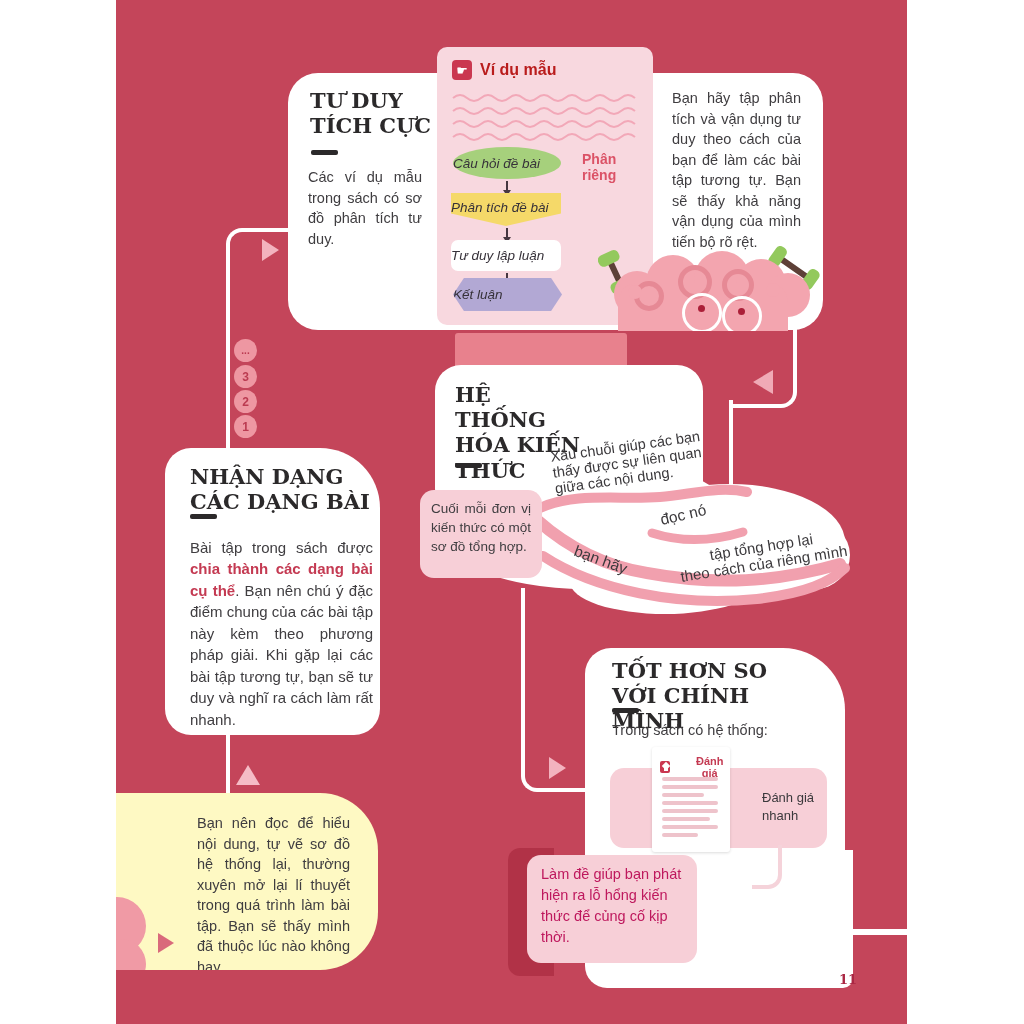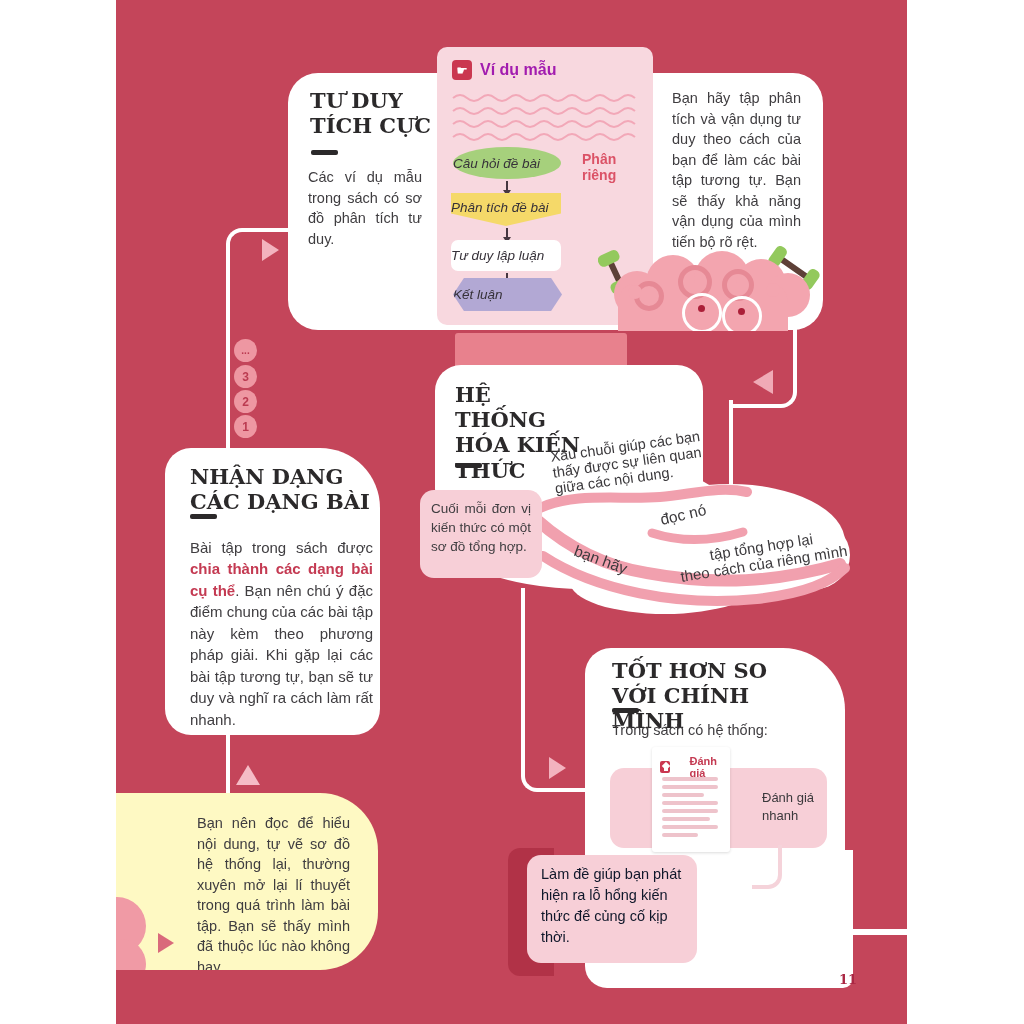"Ví dụ mẫu" .vd-label { color: #a21caf -> #b91c1c }
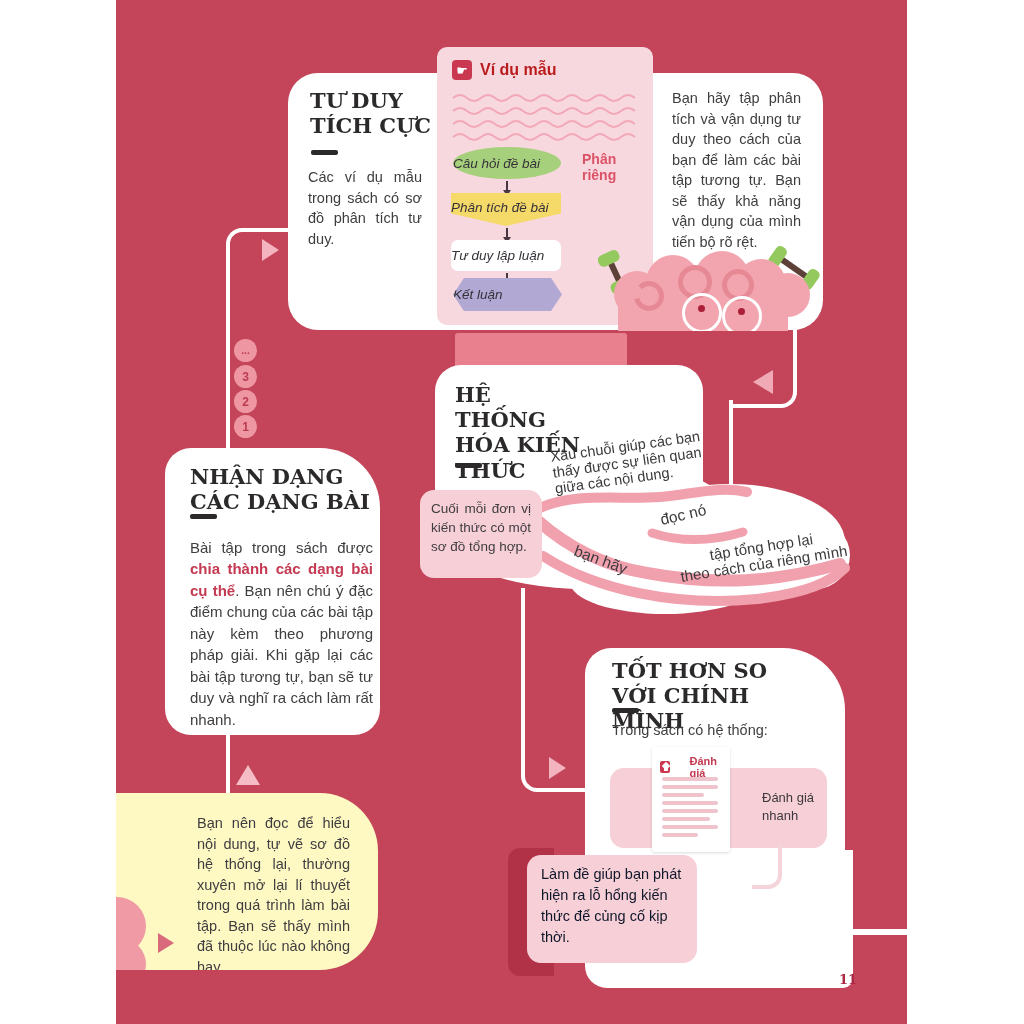"Đánh giá" div { text-align: none -> center }
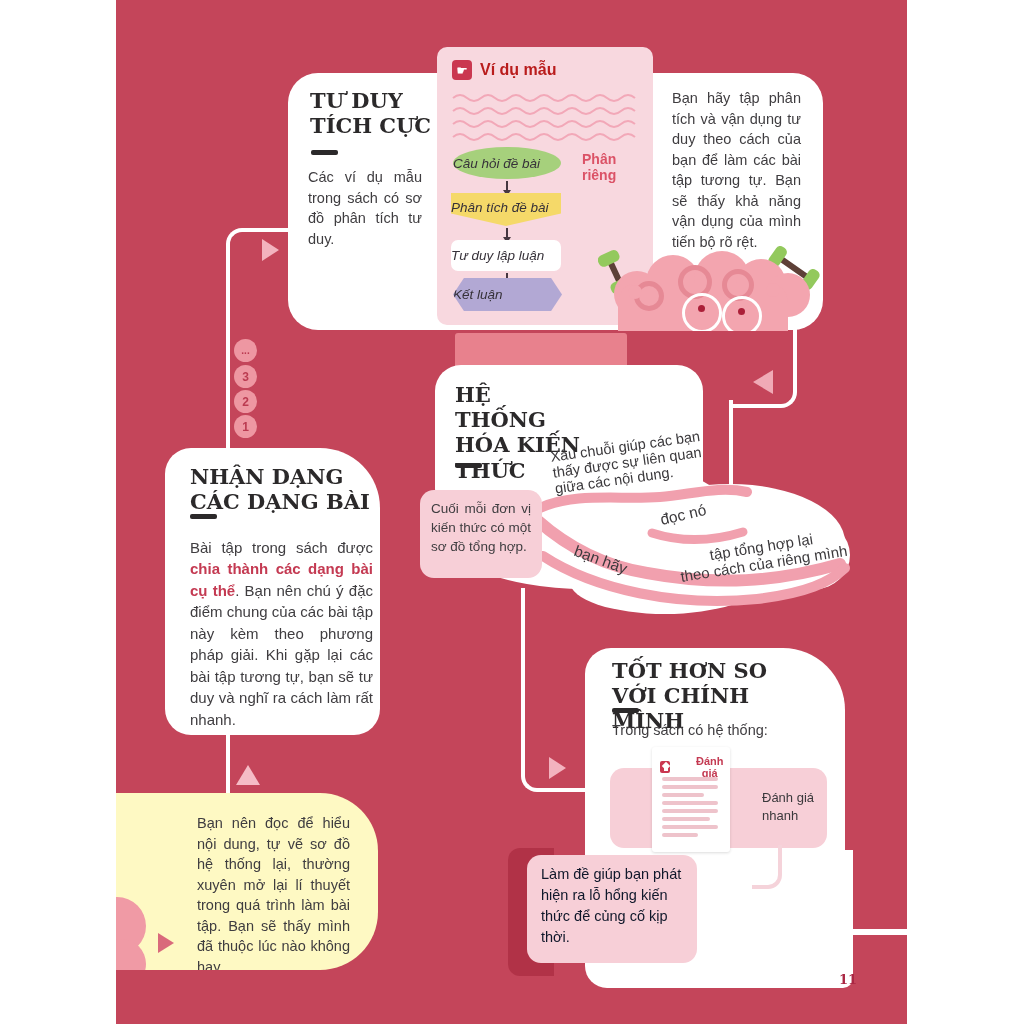"Làm đề giúp bạn phát" div { color: #0f172a -> #be185d }
